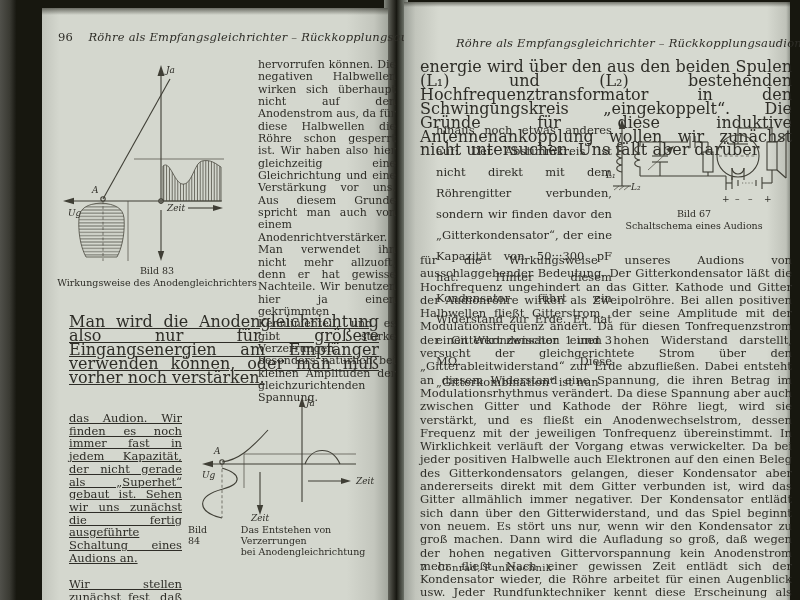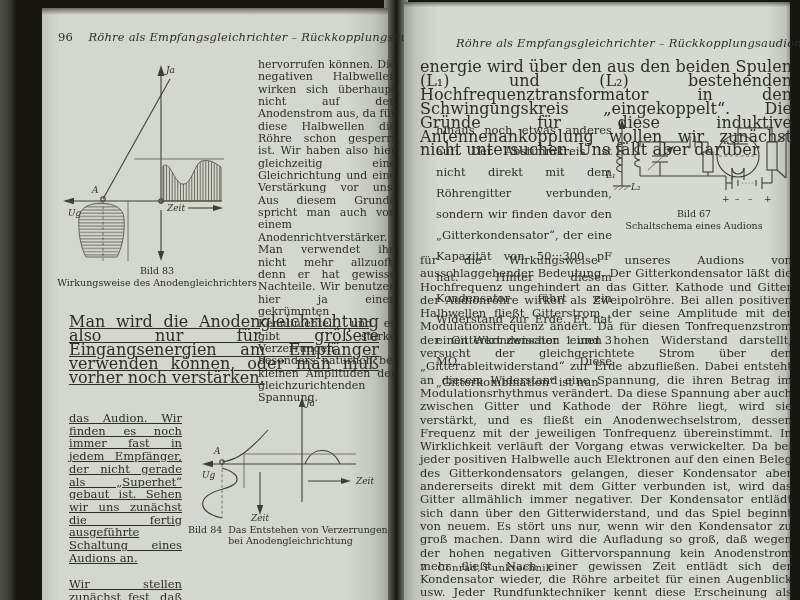"das Audion. Wir finden es" p { text: Empfänger -> Kapazität }
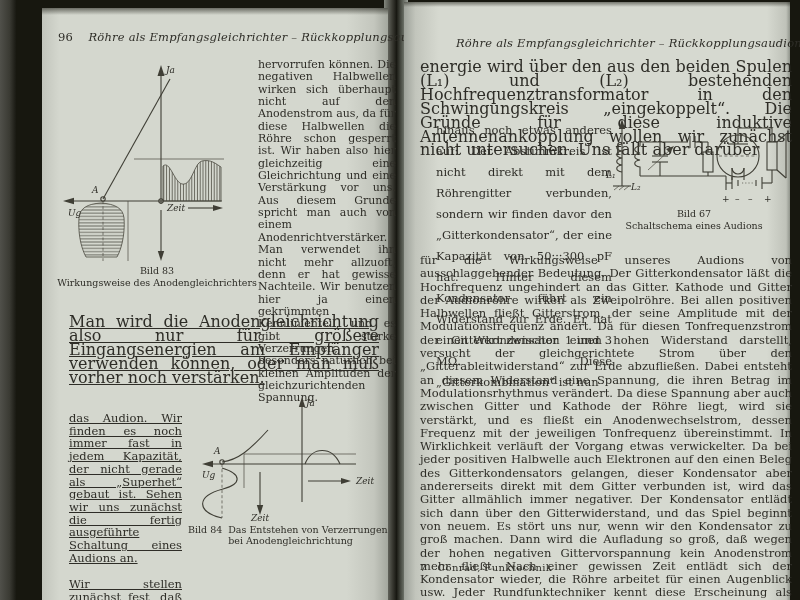"Bild 84" .cap84 { gap: 6px -> 19px }
